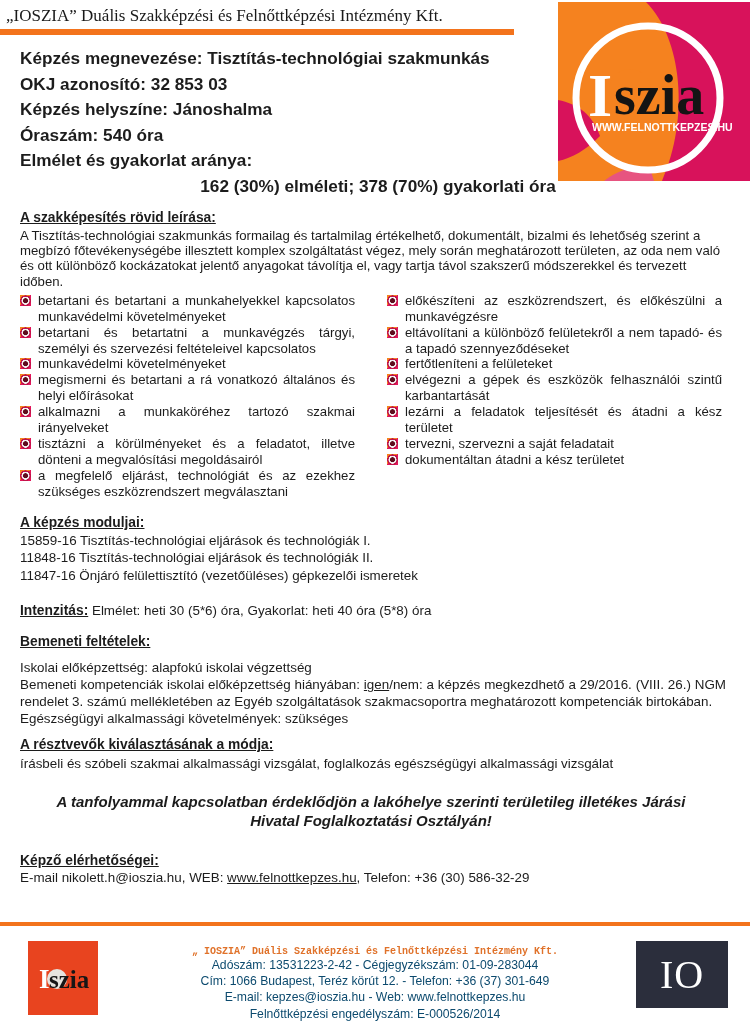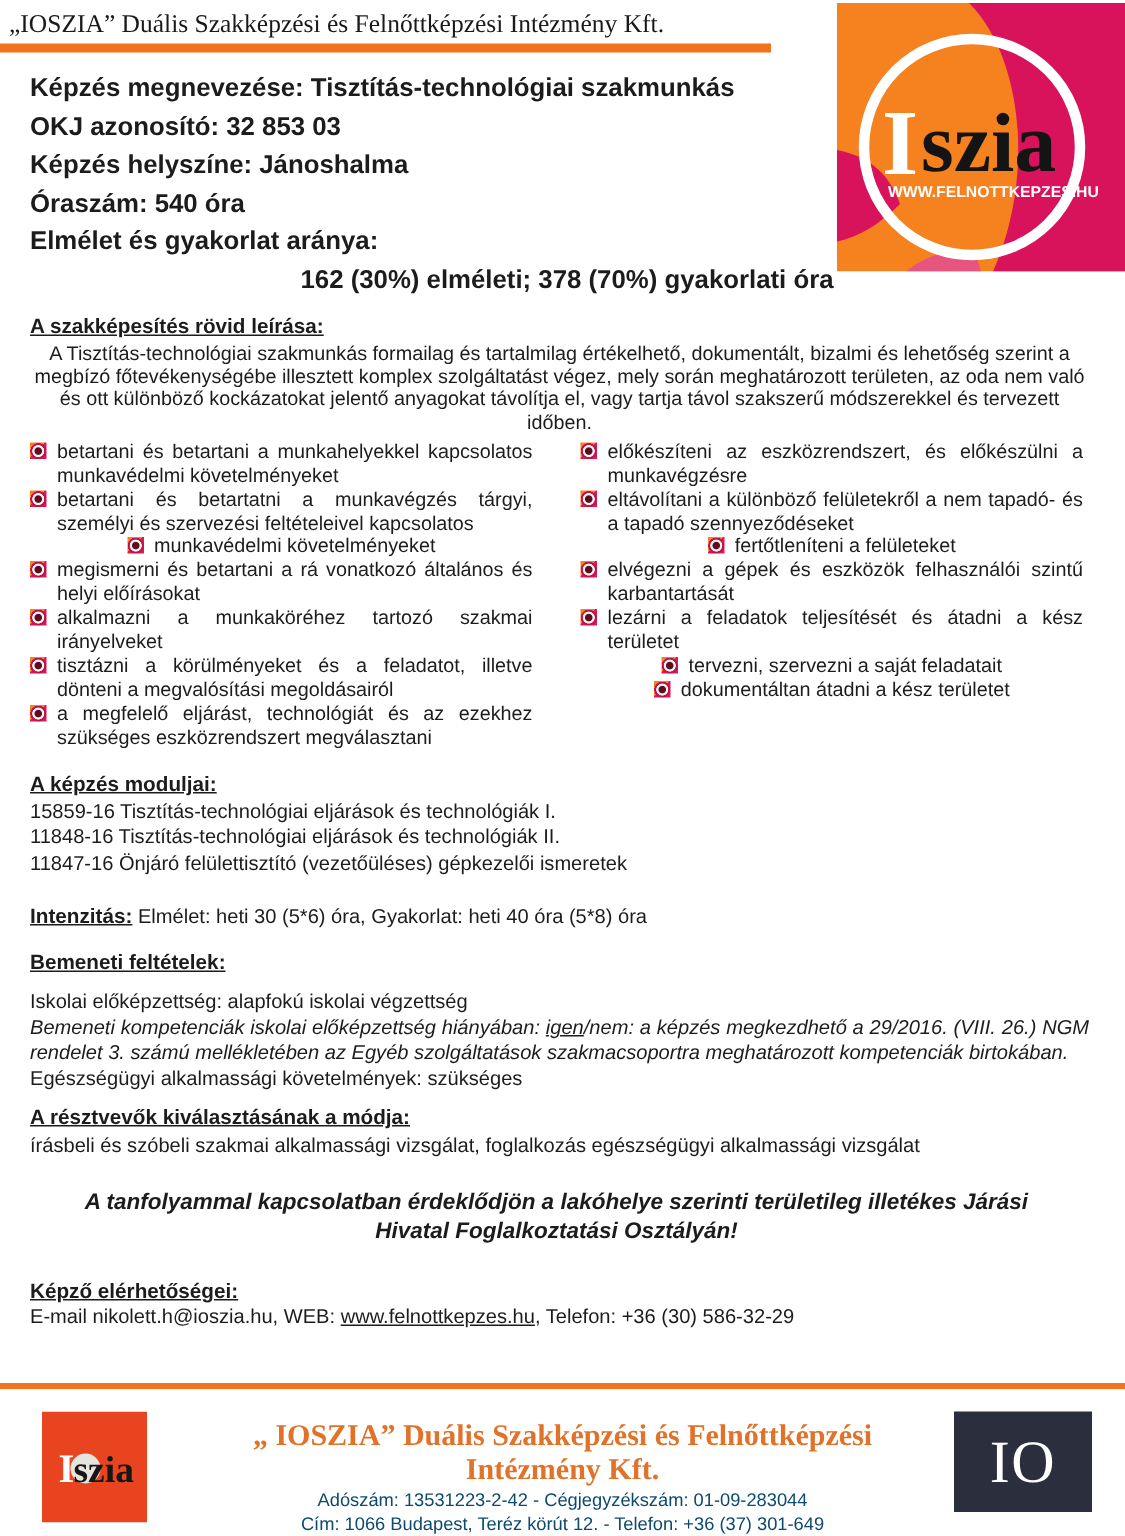"A Tisztítás-technológiai szakmunkás" .body-text { text-align: center -> none }
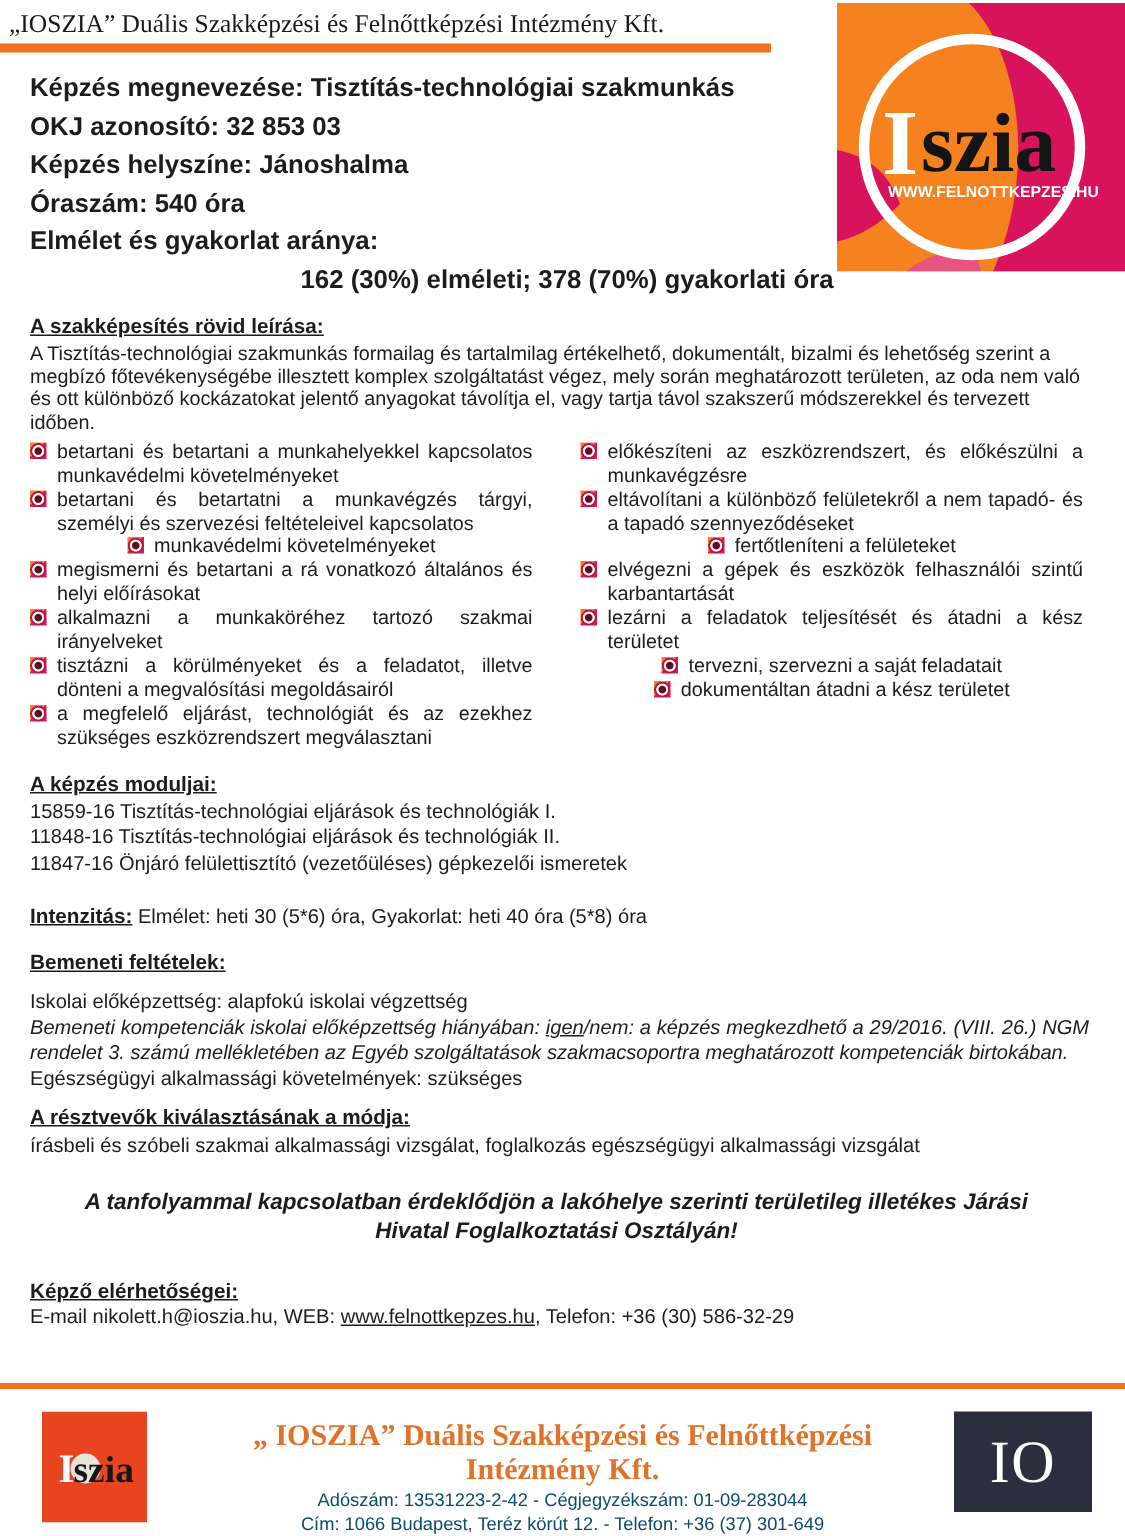"betartani és betartani a munkahelyekkel" .col li { justify-content: center -> none }
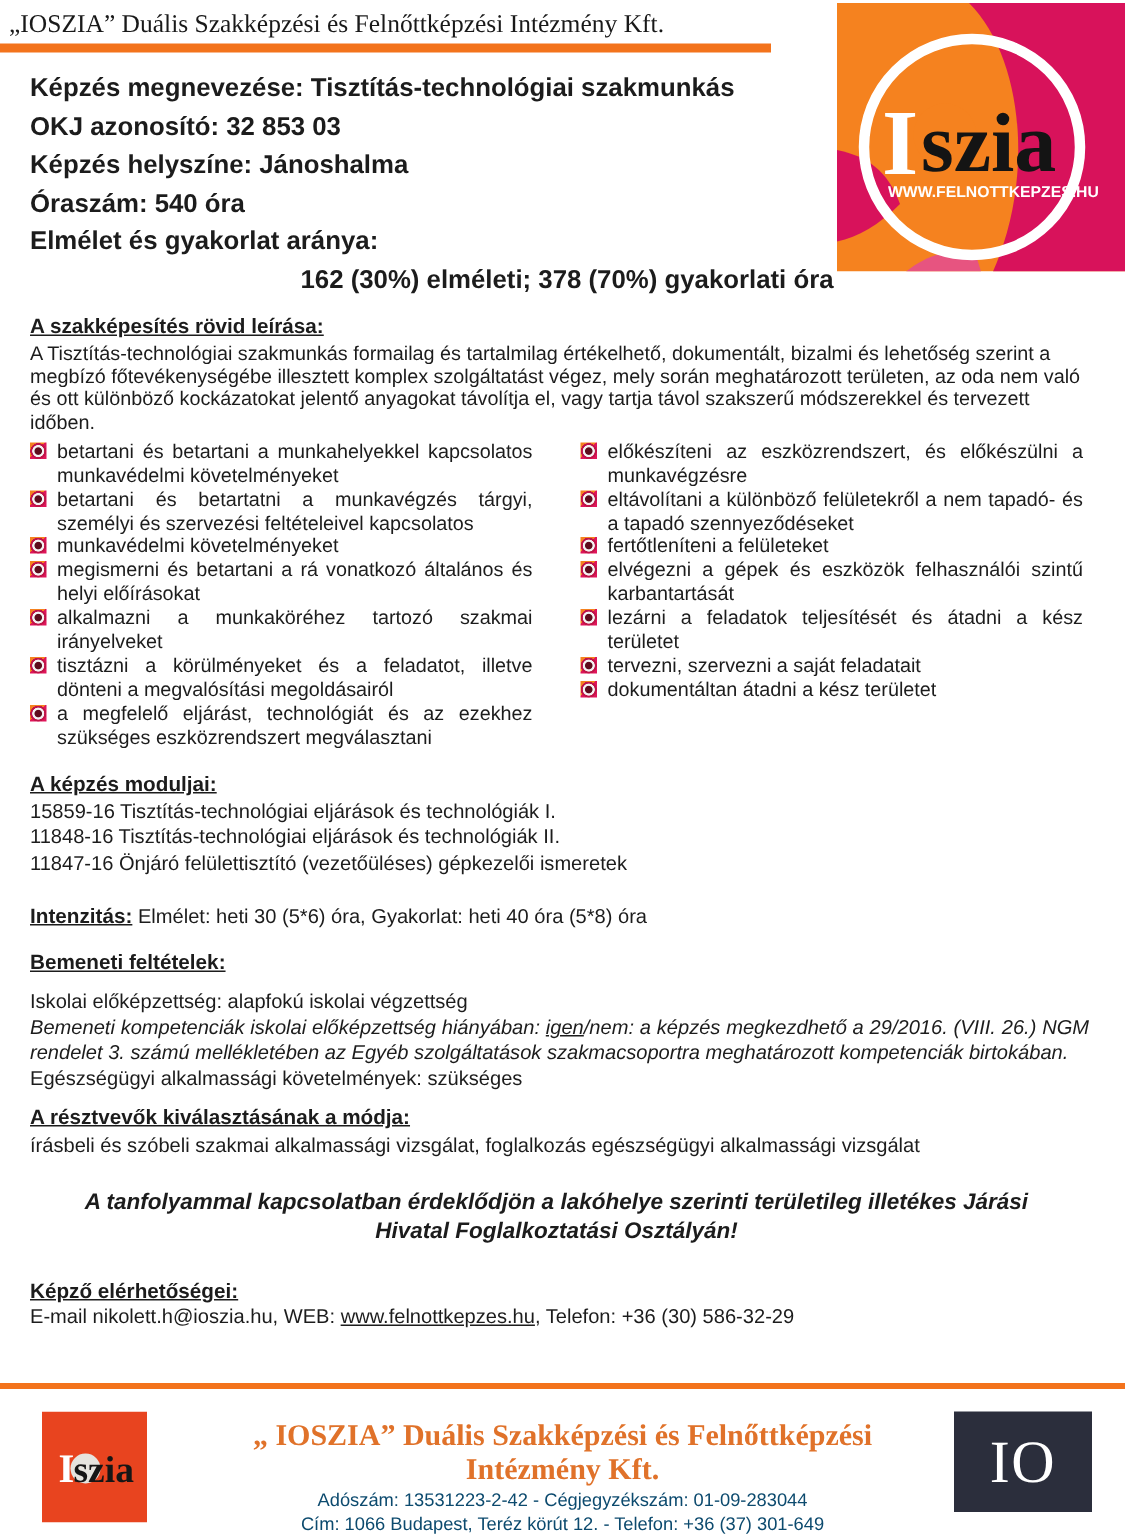"Bemeneti kompetenciák iskolai" .just { font-style: italic -> none }
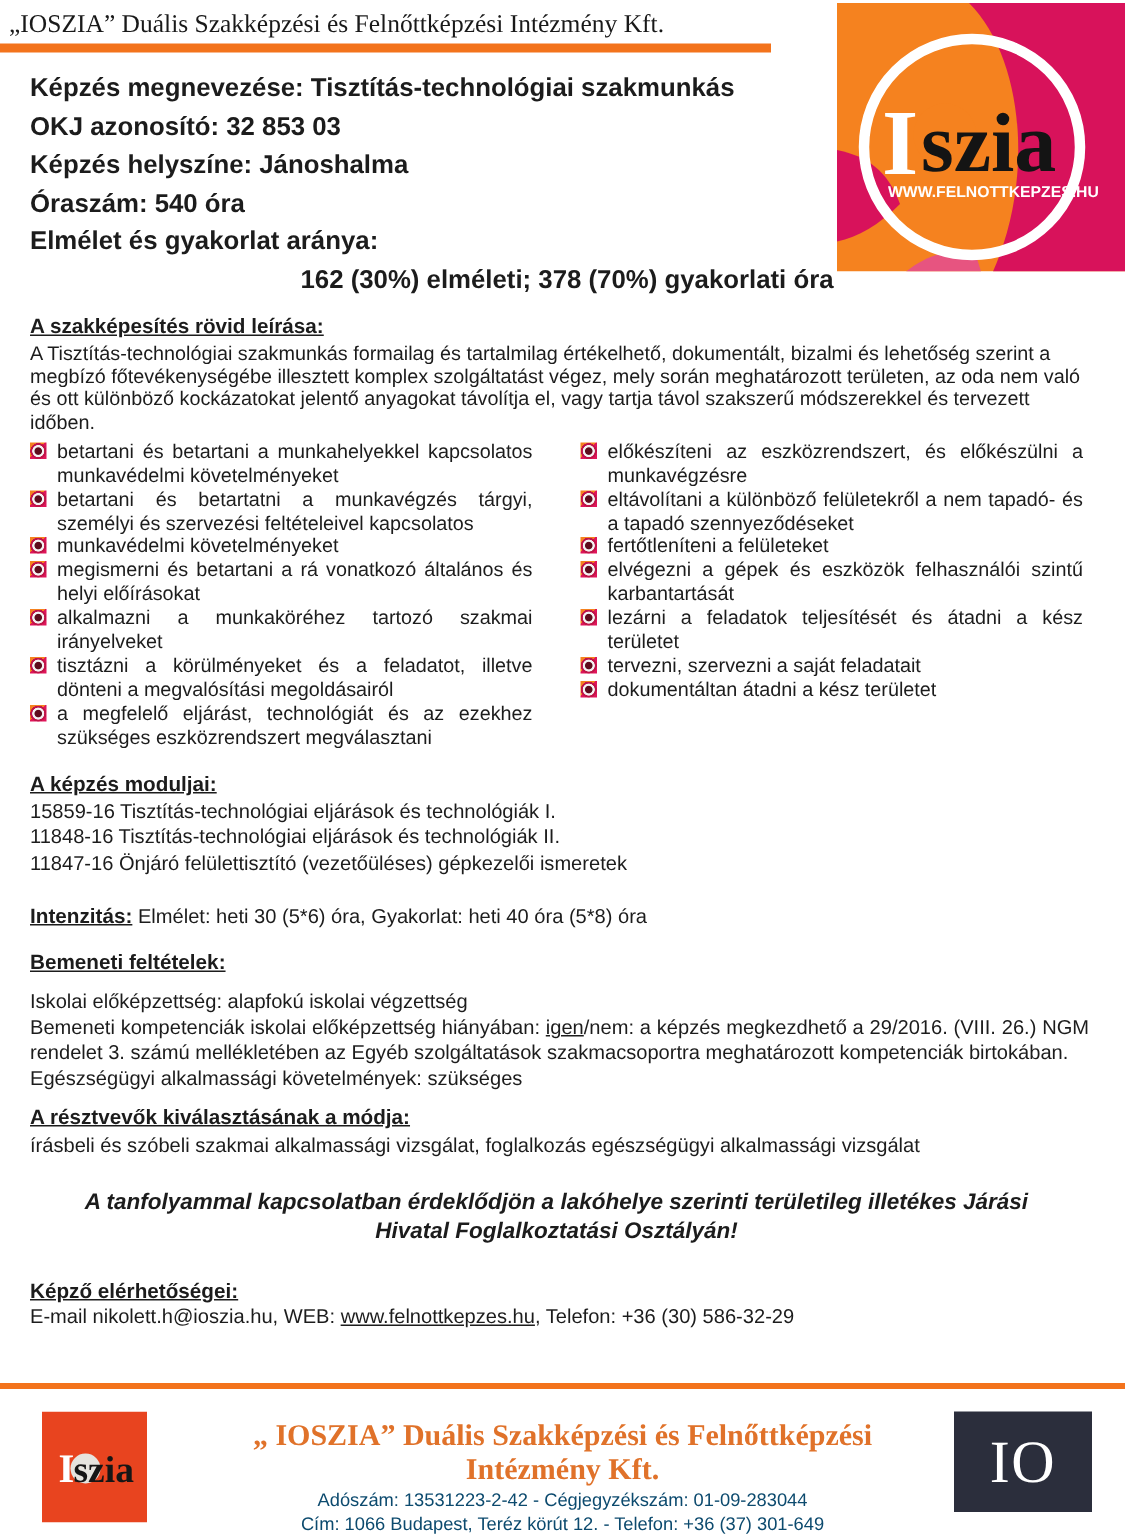"„ IOSZIA” Duális Szakképzési és" .footer-company { font-family: Liberation Serif, serif -> Liberation Mono, monospace; font-size: 20px -> 10px }
